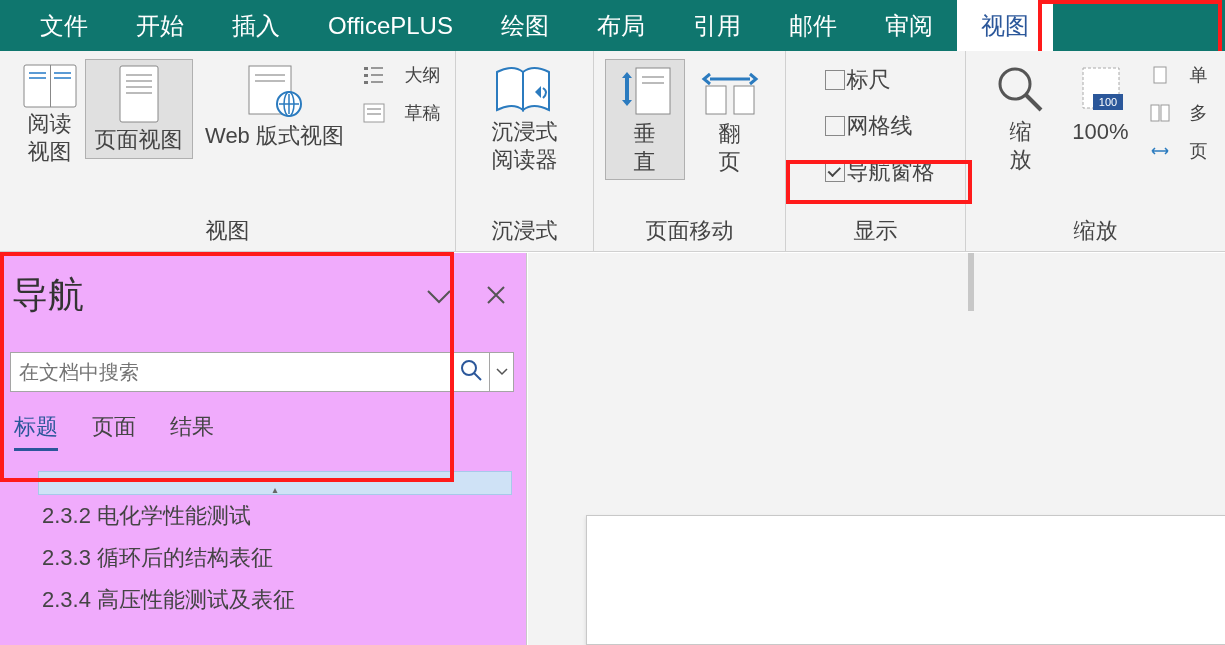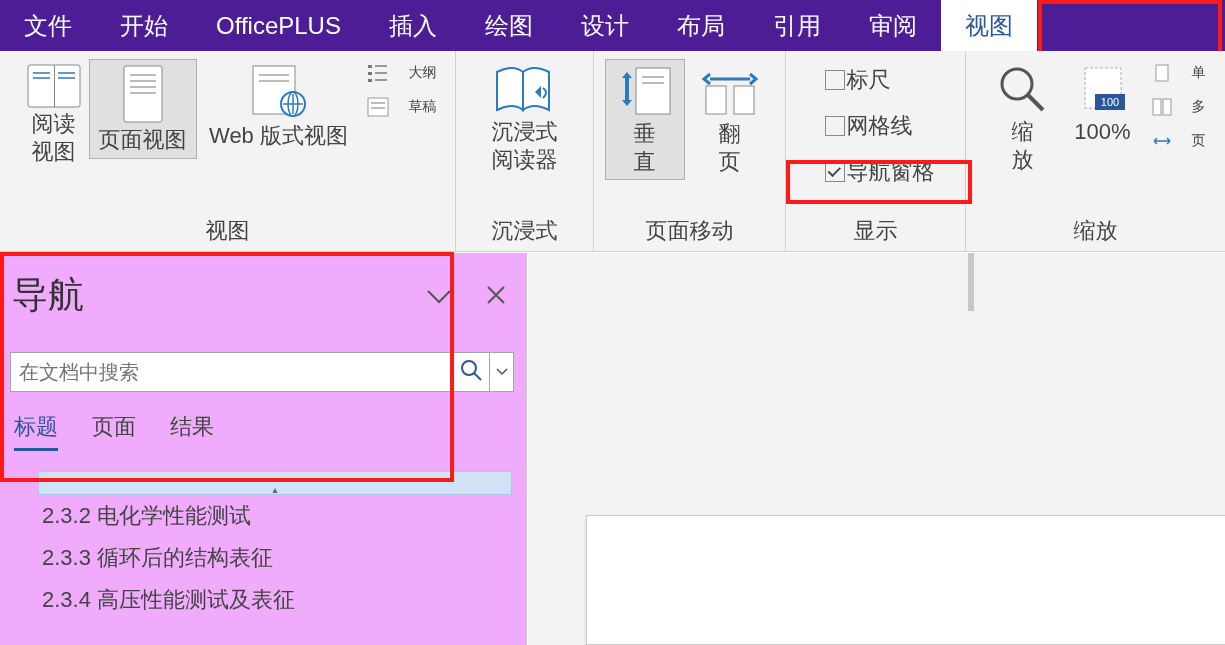"文件" .menubar { background: #4c1d95 -> #0f766e; padding-left: 0 -> 16px }
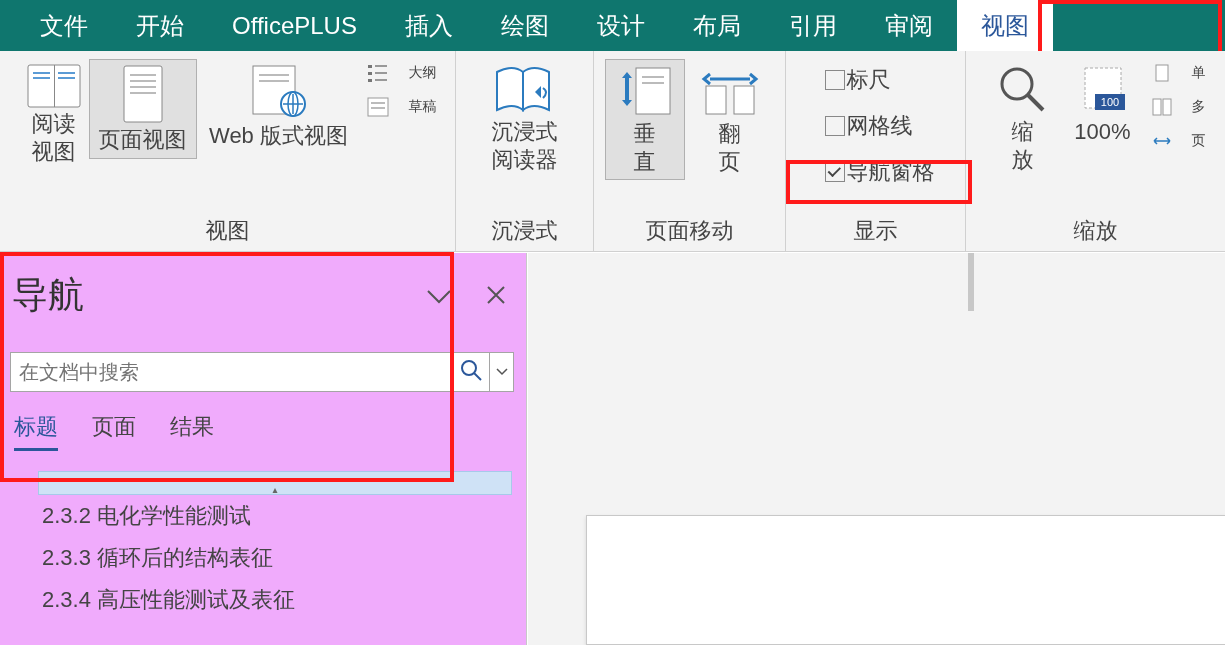"OfficePLUS" span.tab { order: before "插入" -> after "插入" }
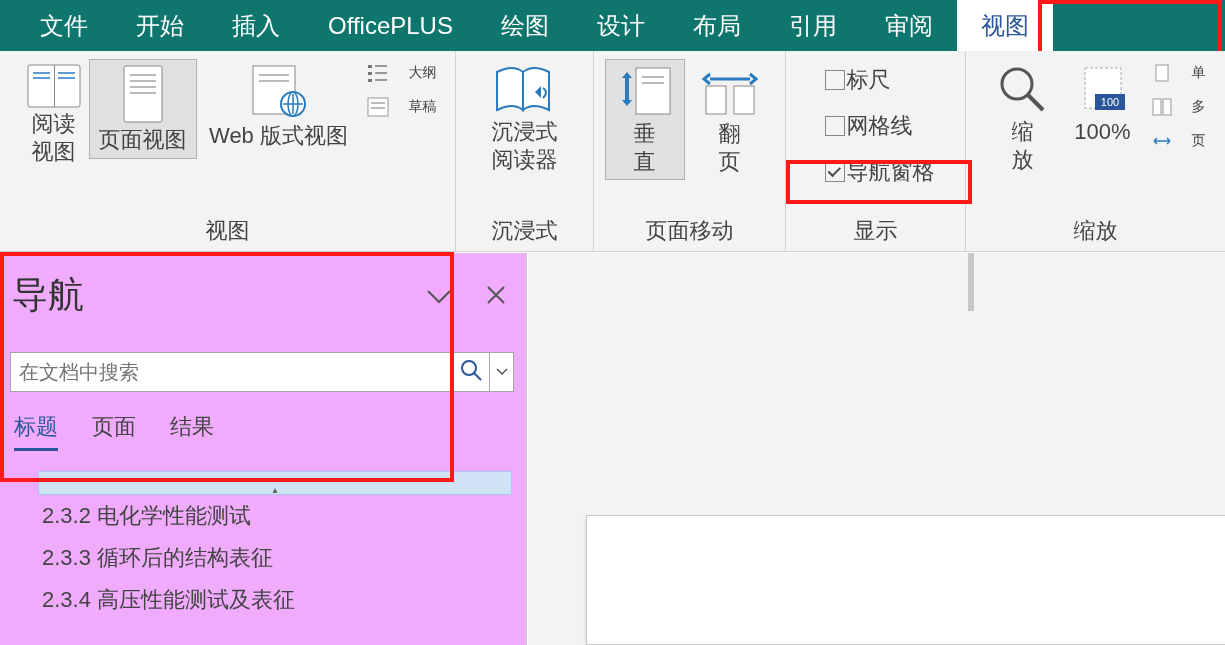"设计" span.tab { html: <span>设计</span> -> none }
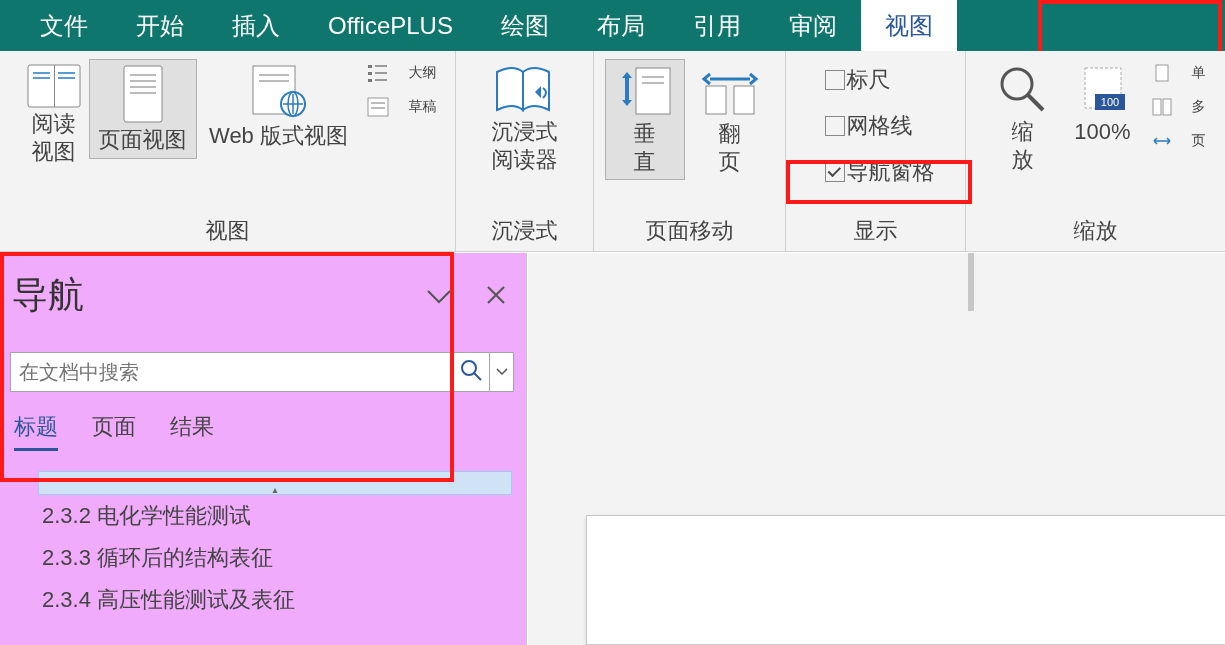"邮件" span.tab { html: none -> <span>邮件</span> }
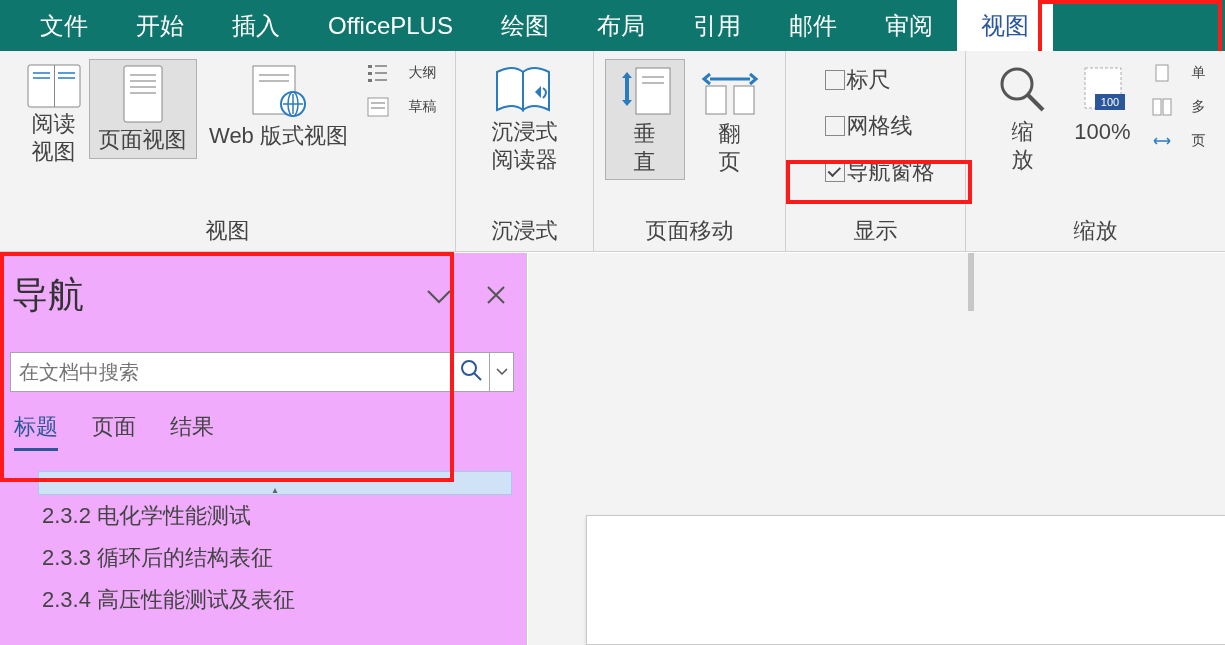"大纲" .smallbtn { font-size: 14px -> 18px }
